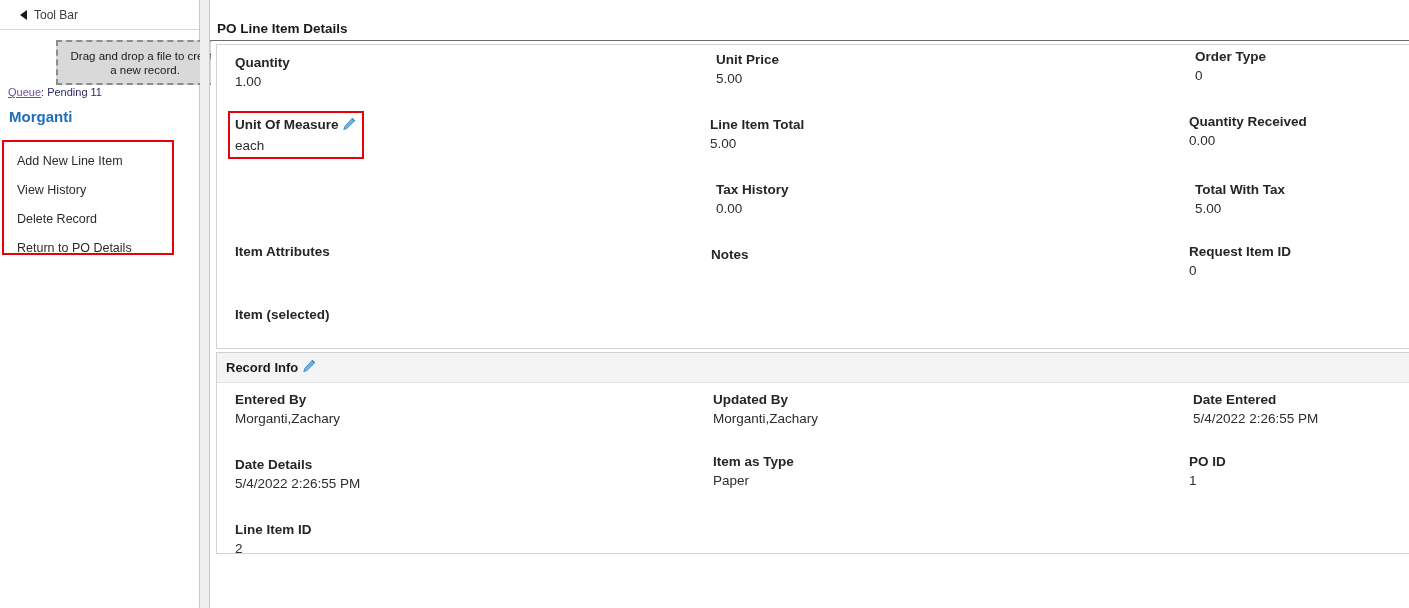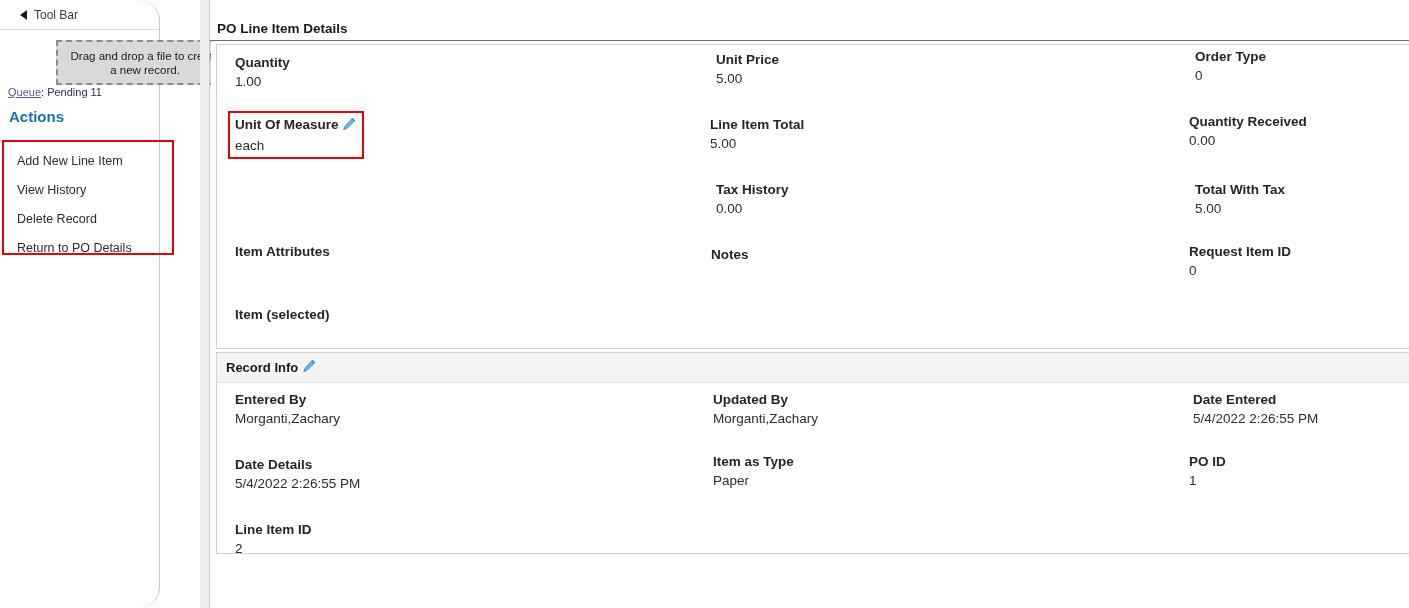"Tool Bar" .toolbar { border-radius: 21px -> none; width: 160px -> 200px }
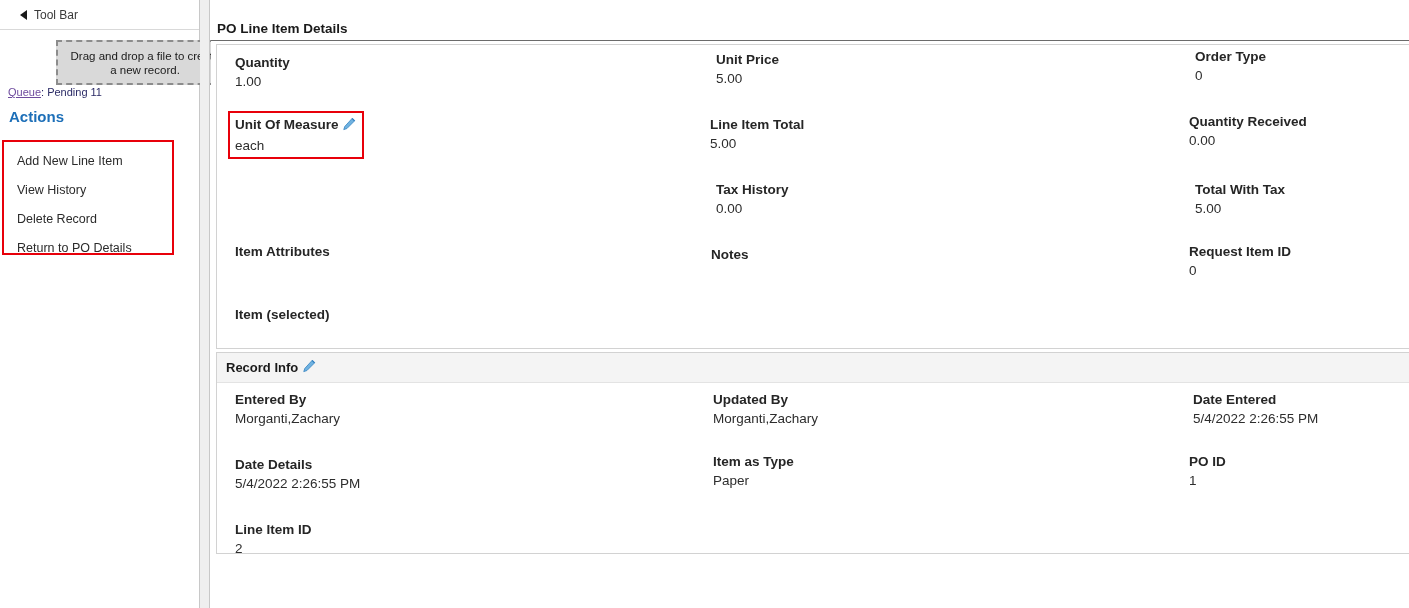"Actions" div.actions-title { text: Actions -> Morganti }
